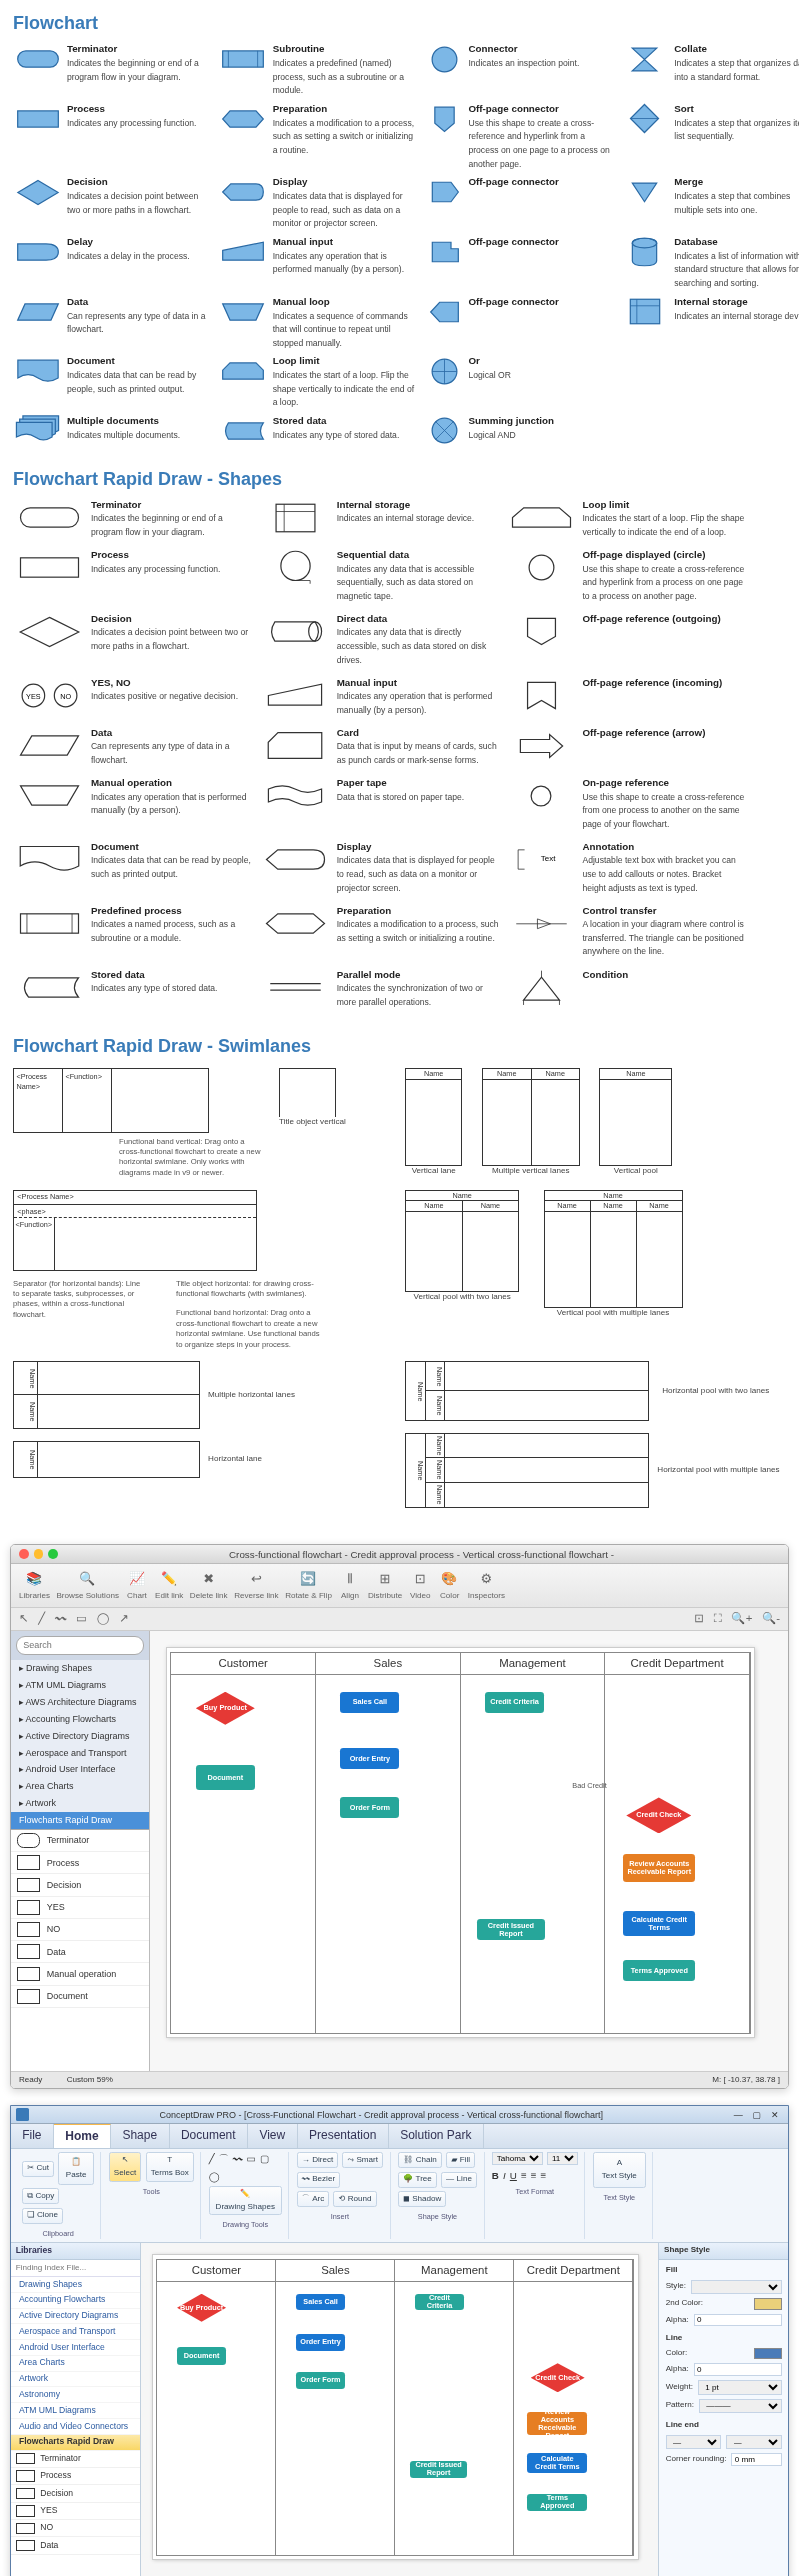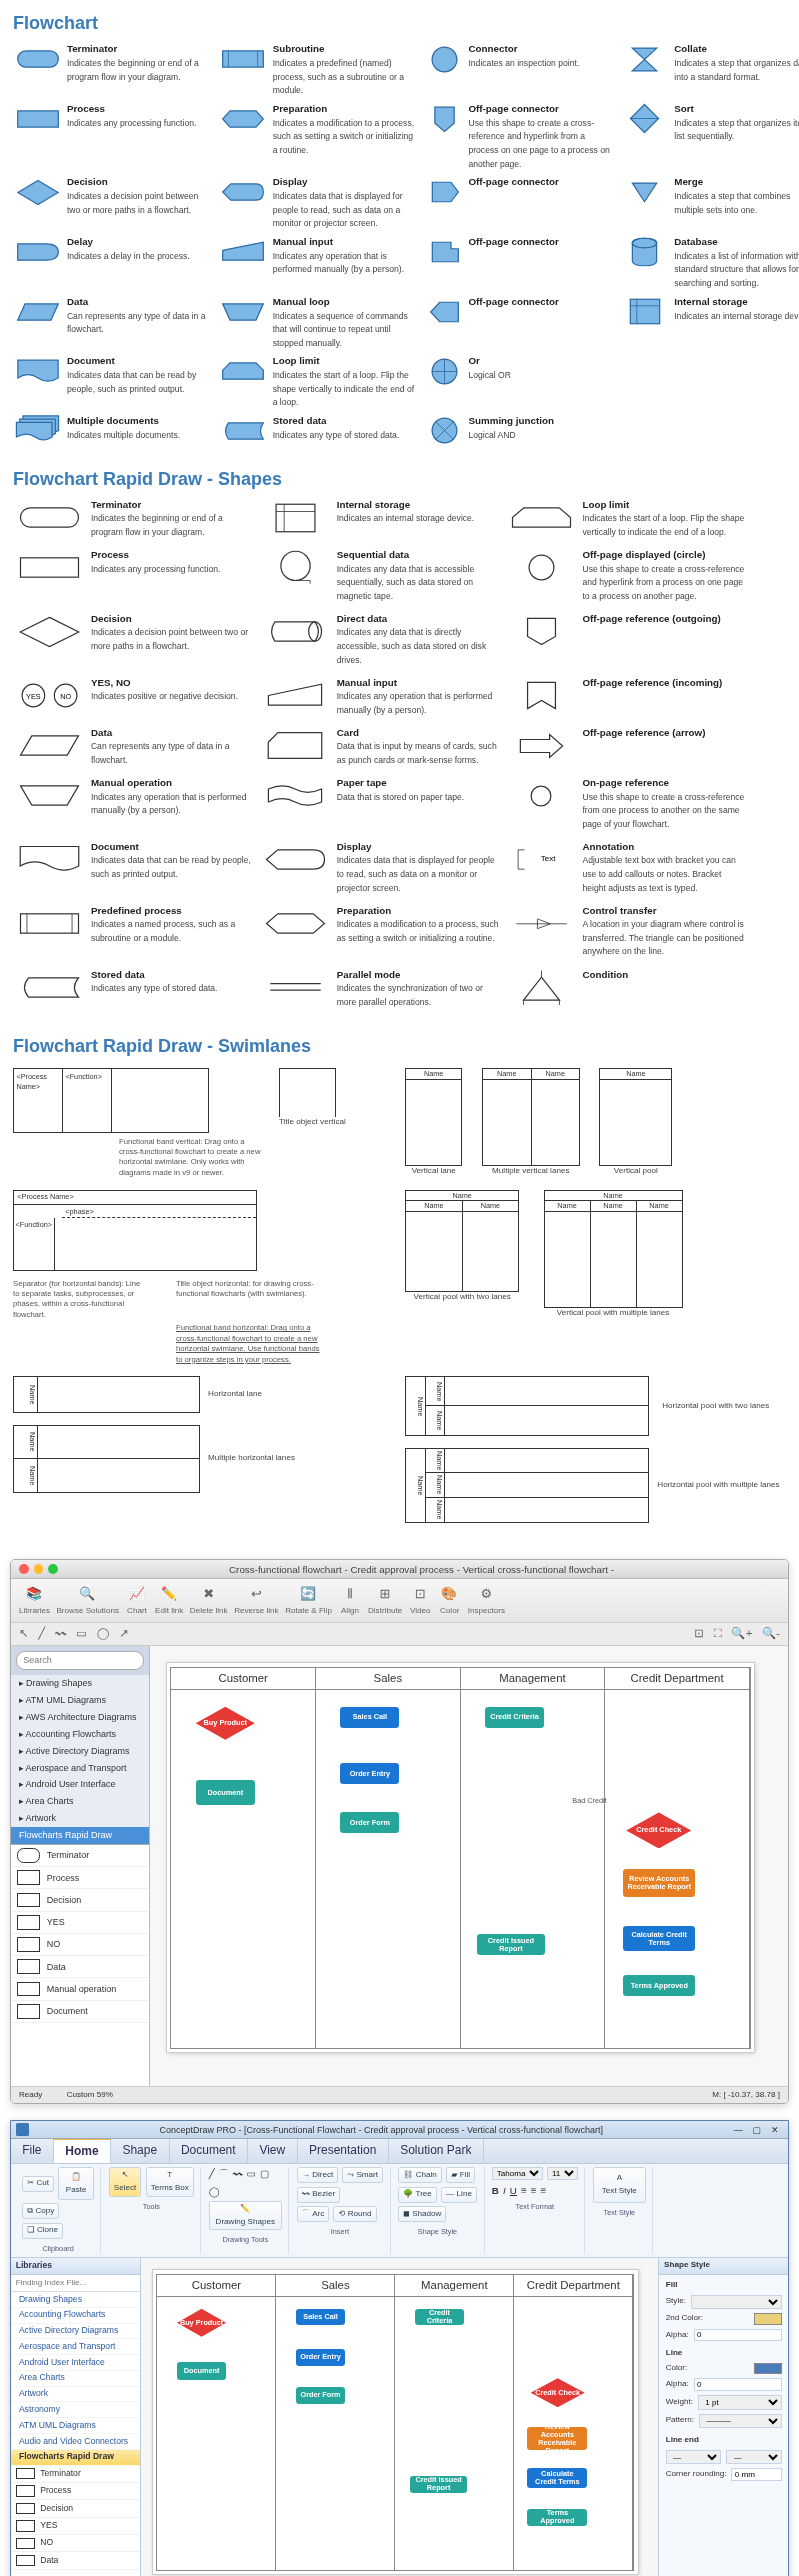"<phase>" div { margin-left: 48px -> none }
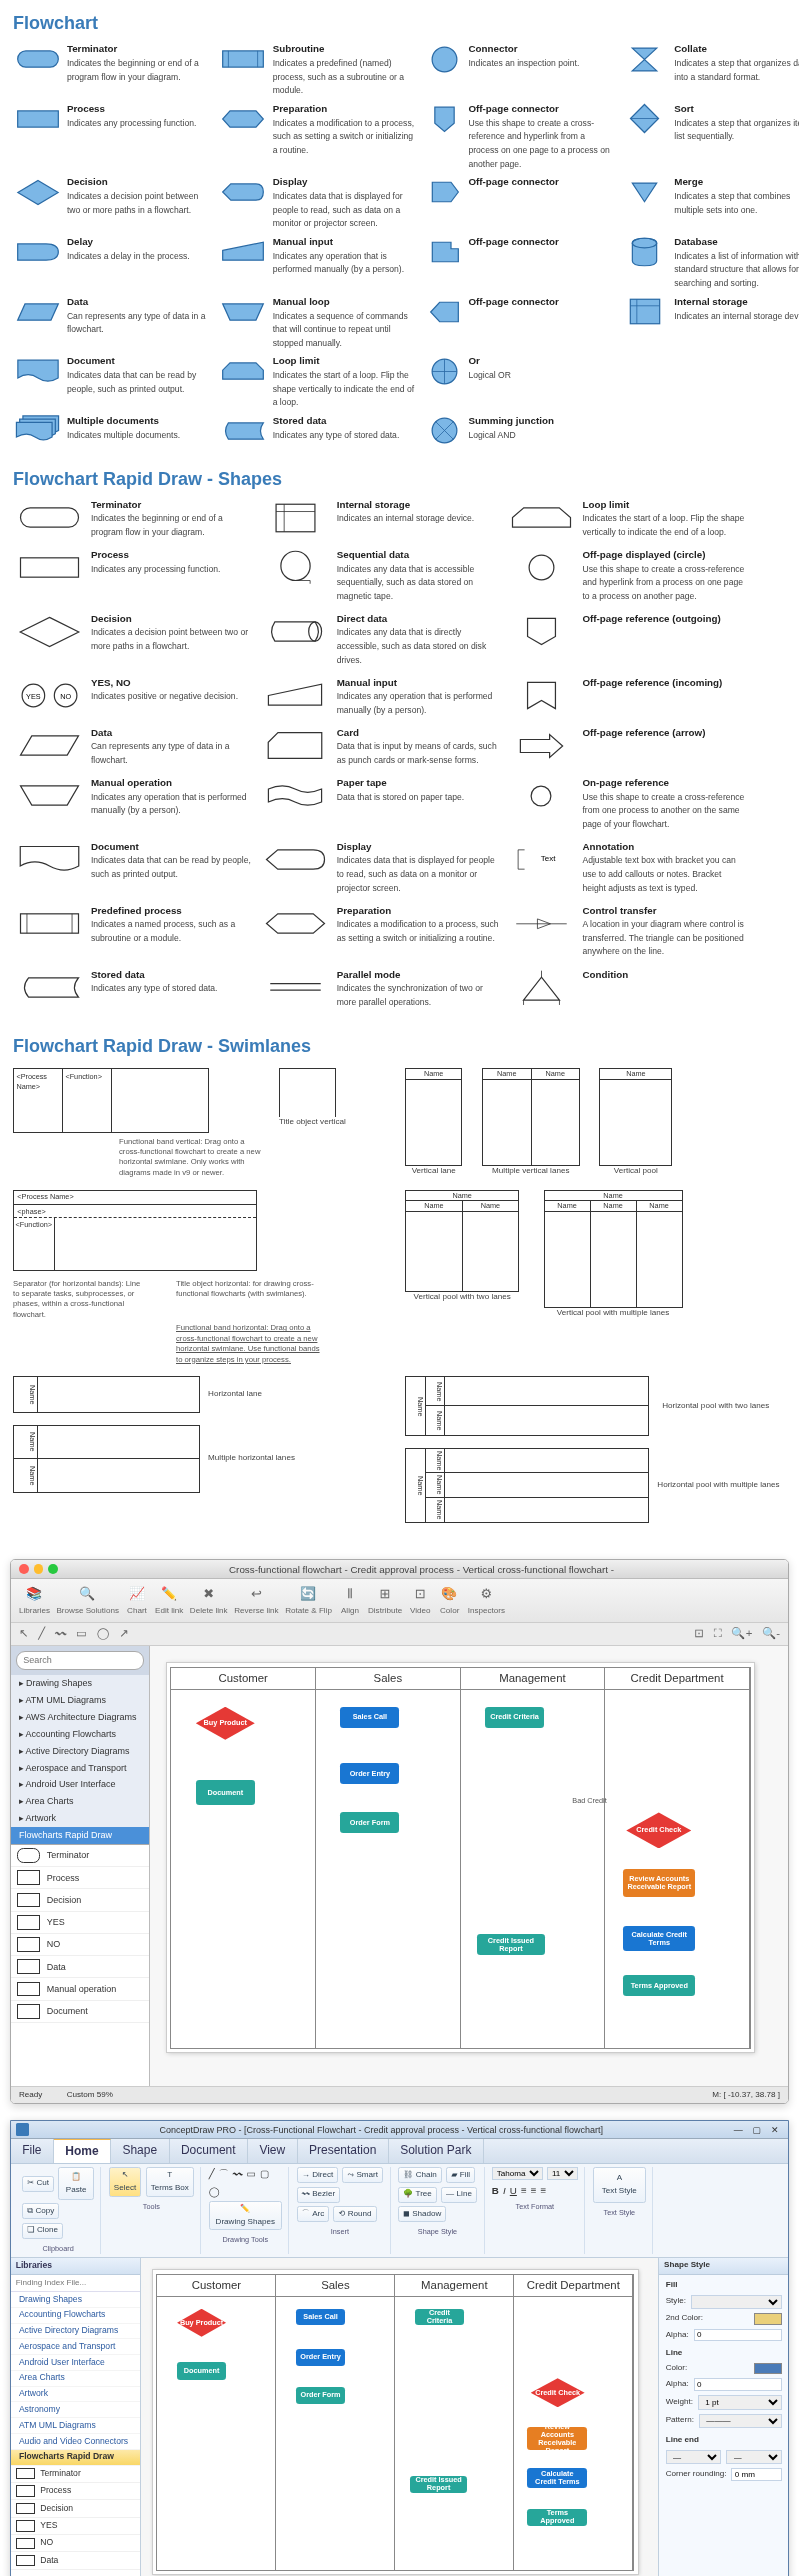"Functional band horizontal: Drag onto" div.swim-note { margin-top: 24px -> 9px; text-decoration: underline -> none }
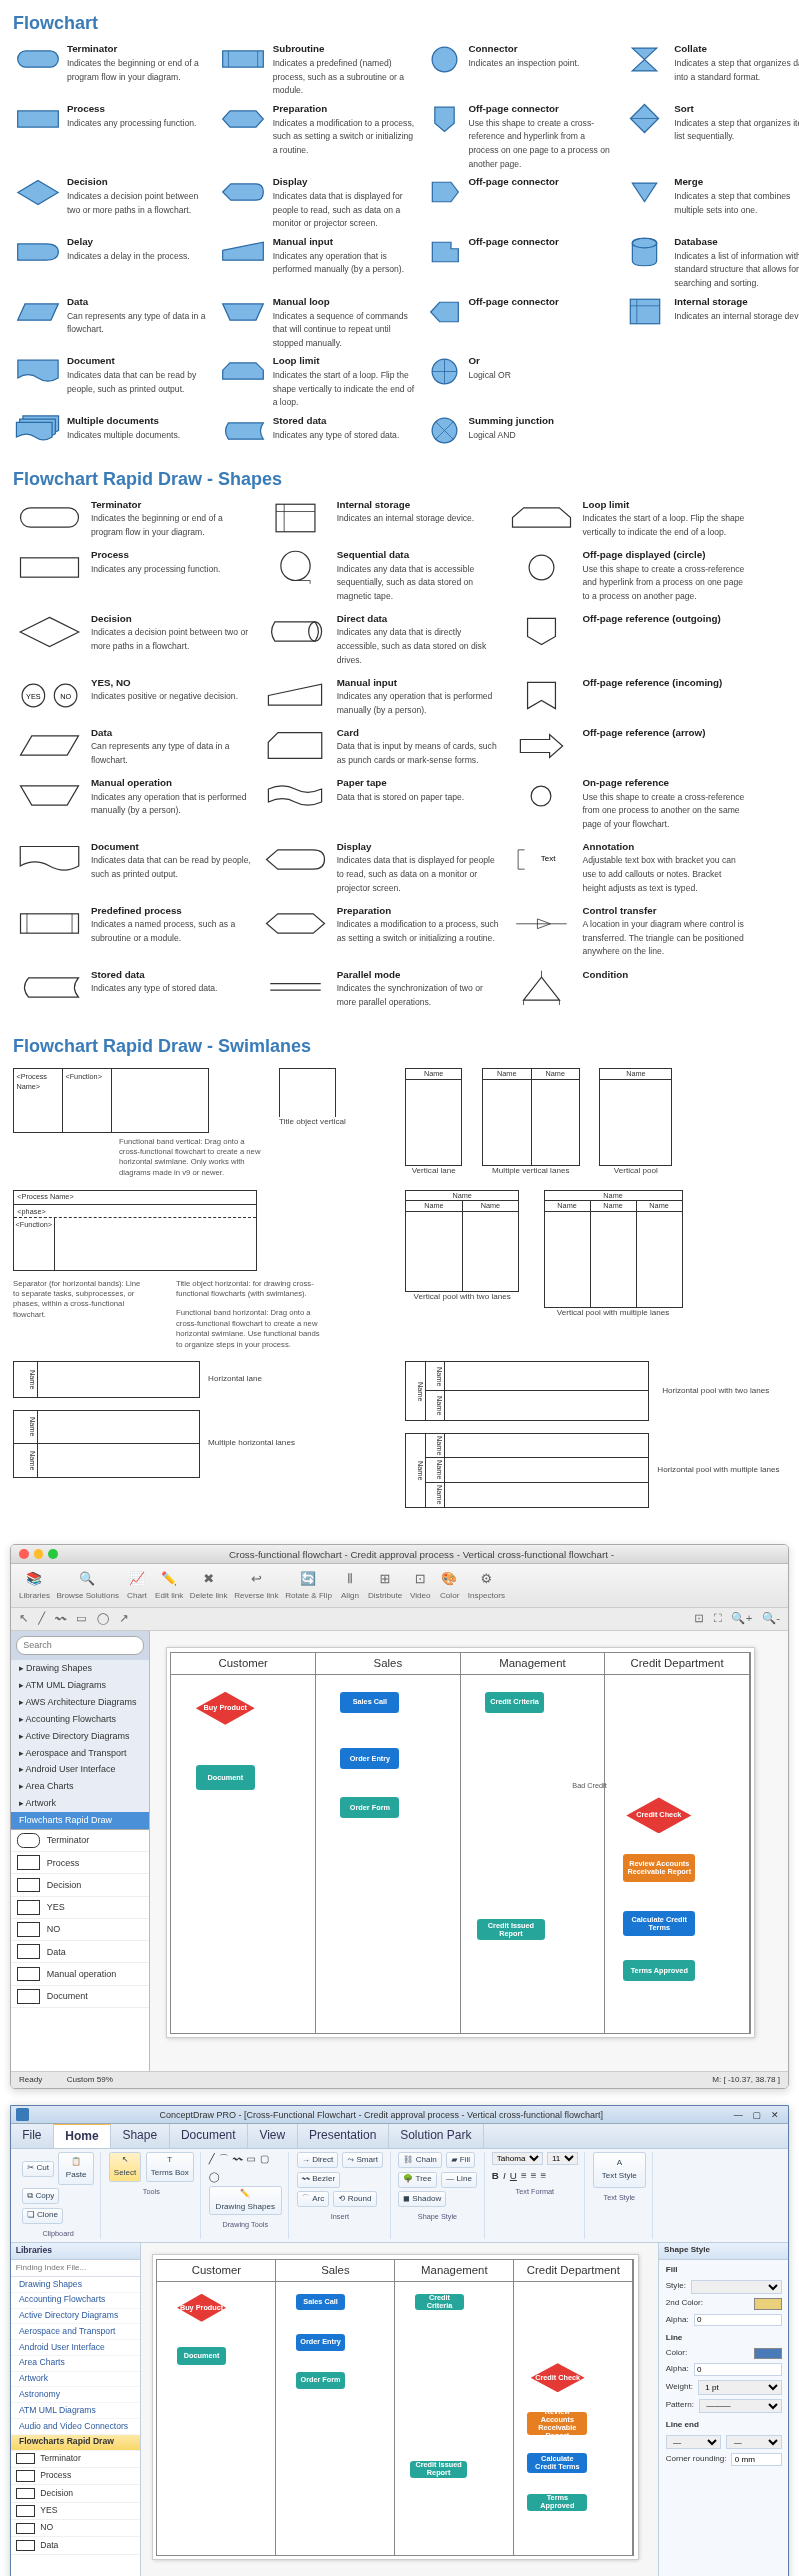"Horizontal lane" div { order: before "Multiple horizontal lanes" -> after "Multiple horizontal lanes" }
